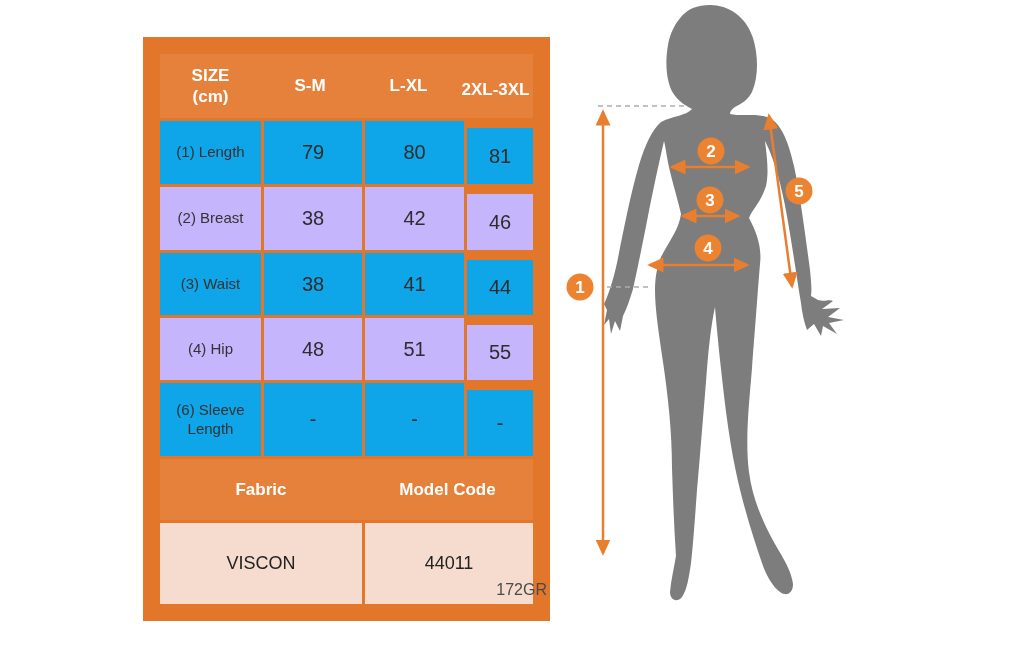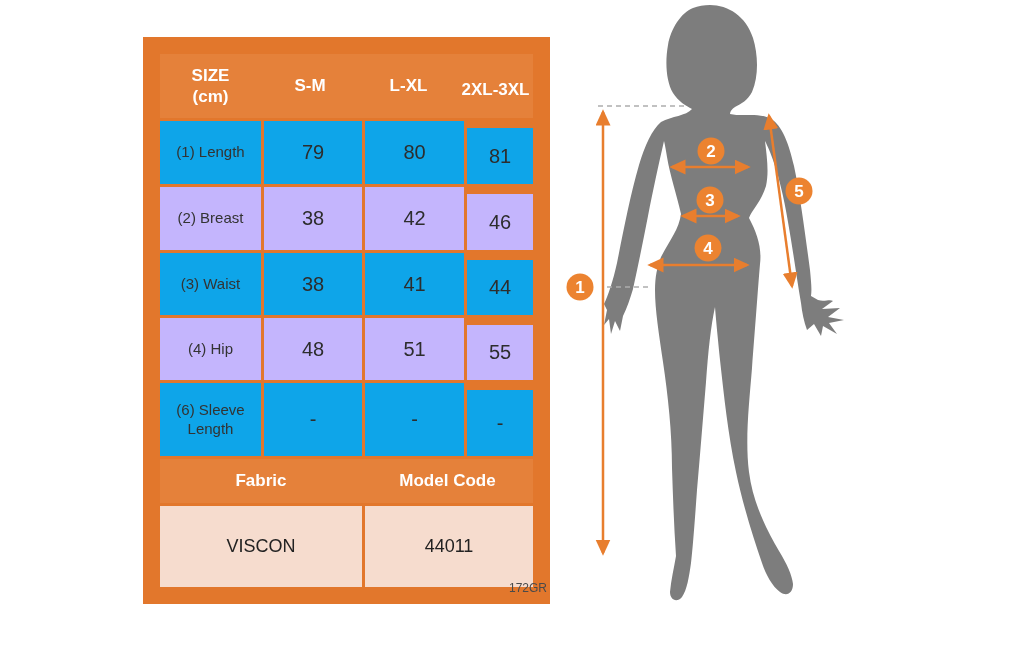"Fabric" .row-fh { height: 44px -> 61px }
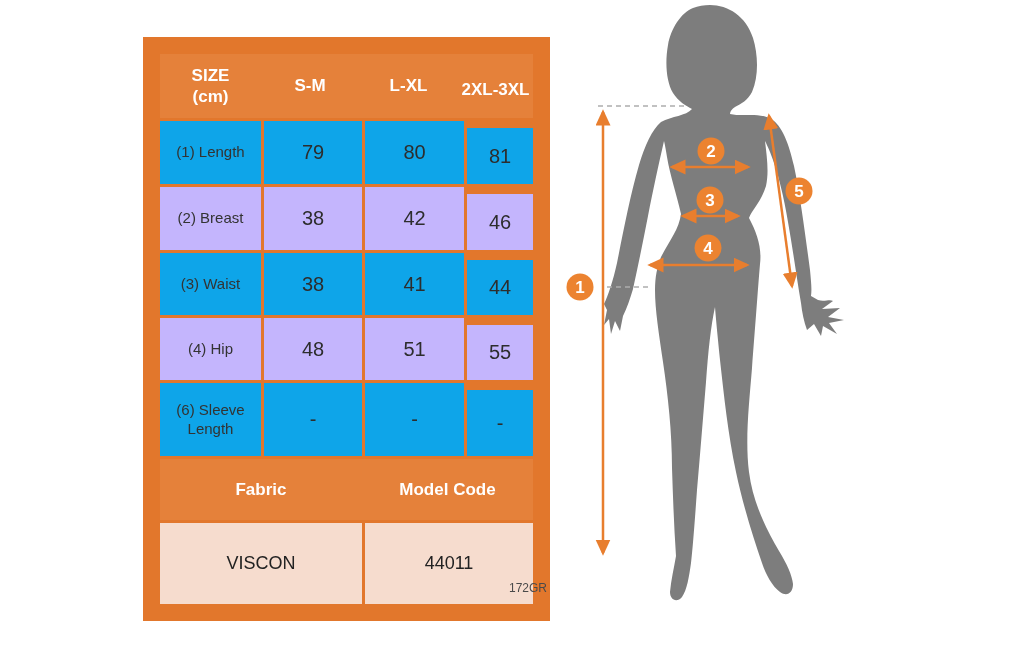"172GR" .note { font-size: 12px -> 16px }
